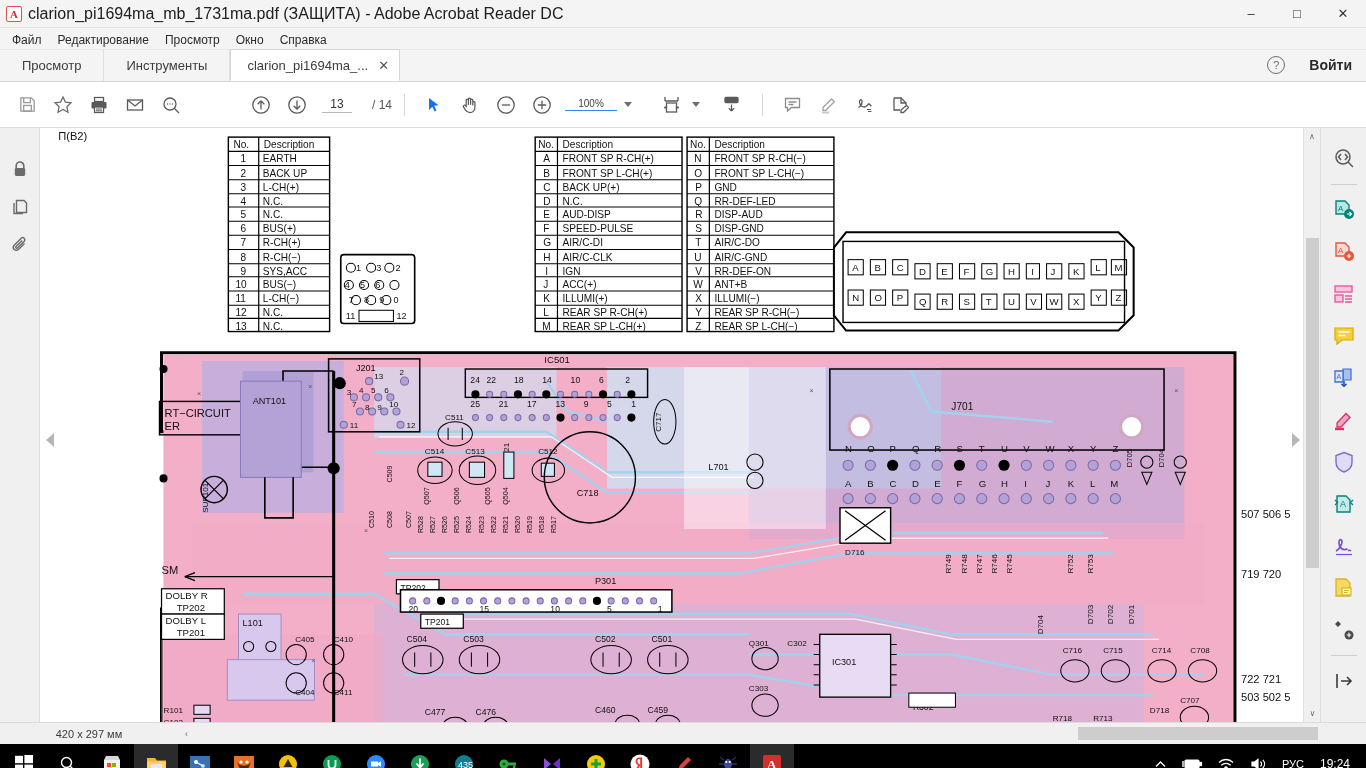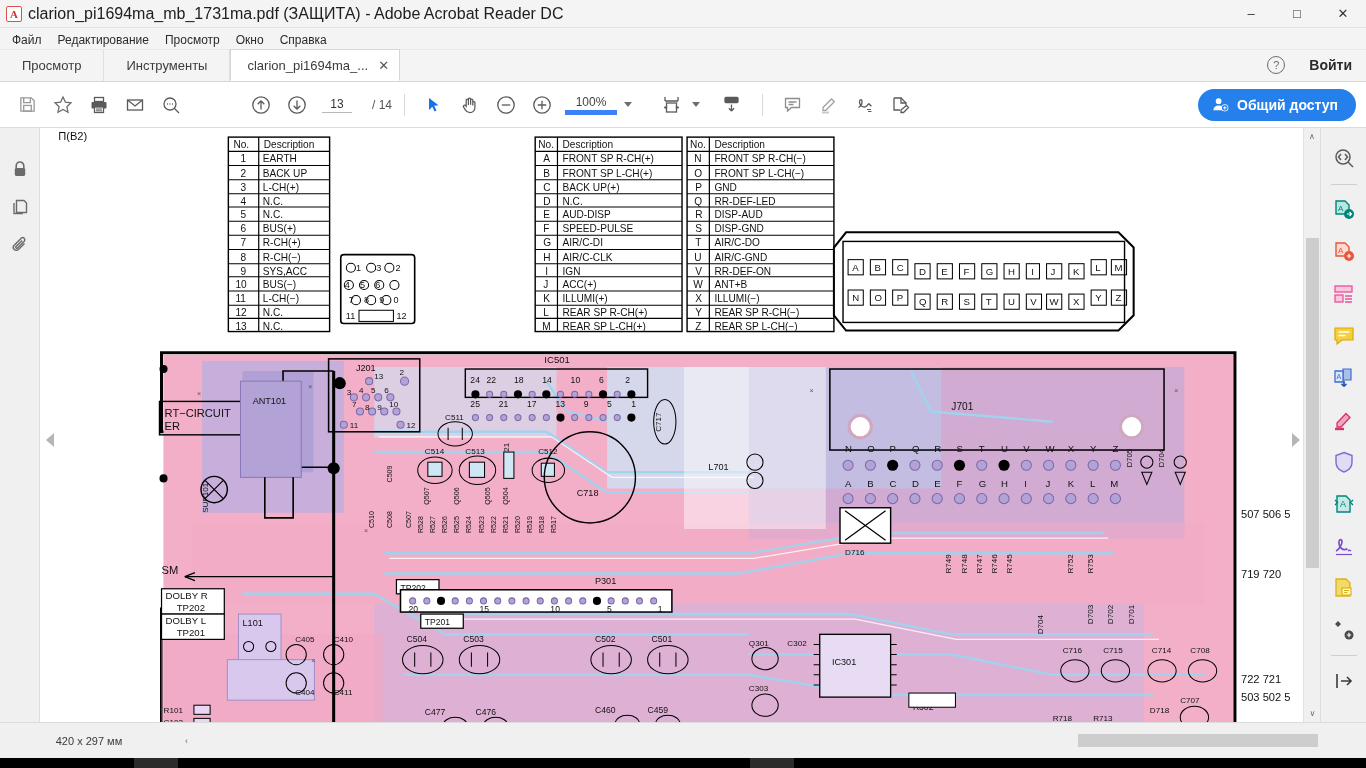"100%" .zoomval { border-bottom: 5px solid #3b82f6 -> 1px solid #3b82f6; font-size: 12px -> 10px }
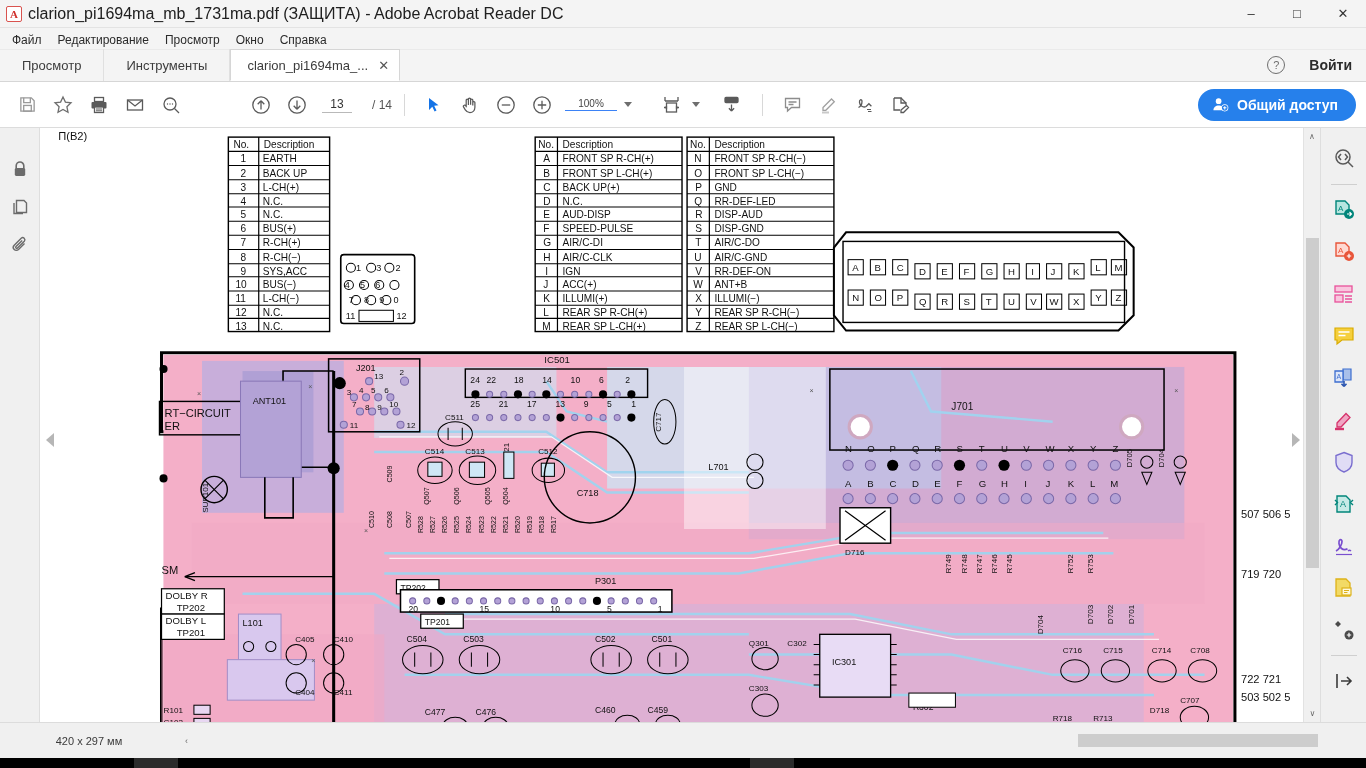"Общий доступ" div.share-btn { html: <div> <span> <svg> <circle></circle> <path></path> <circle></circle> <circle></circle> <path></path> </svg> </span> <span>Общий доступ</span> </div> -> none }
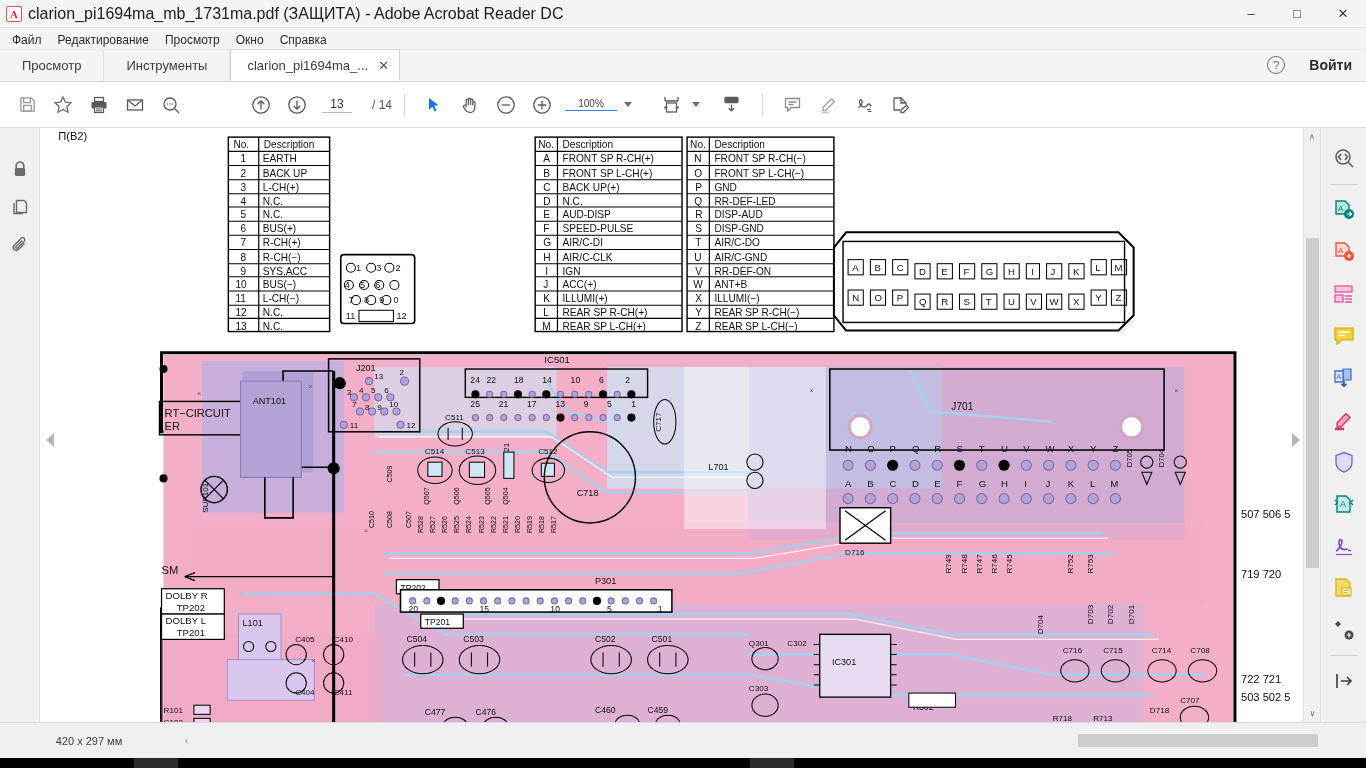"420 x 297 мм" .statusbar { height: 36px -> 22px }
